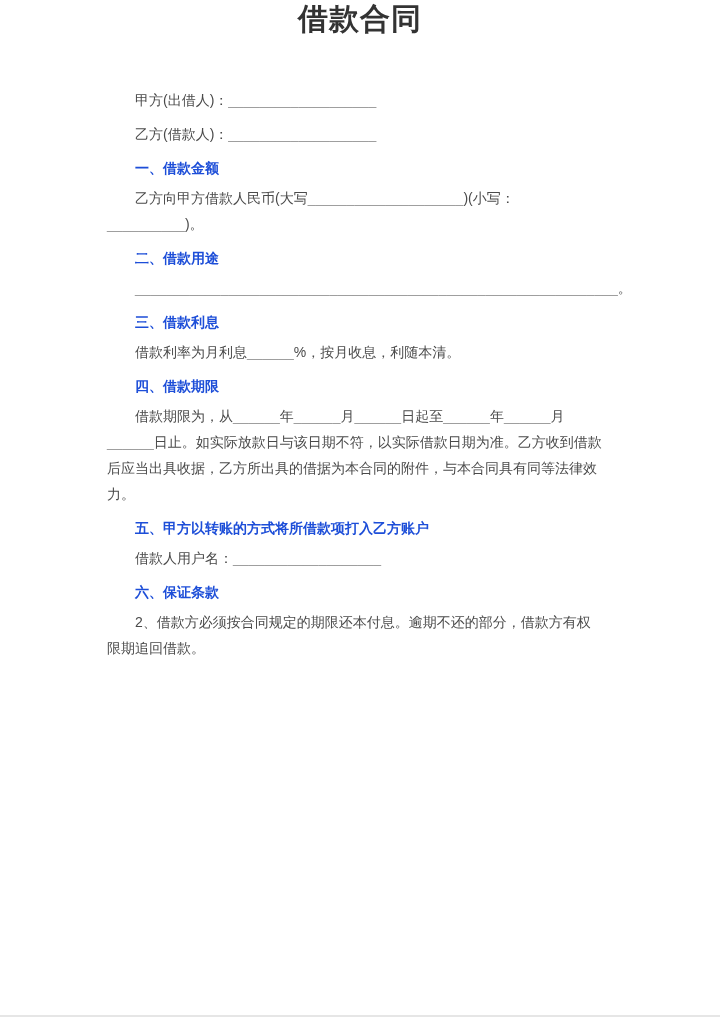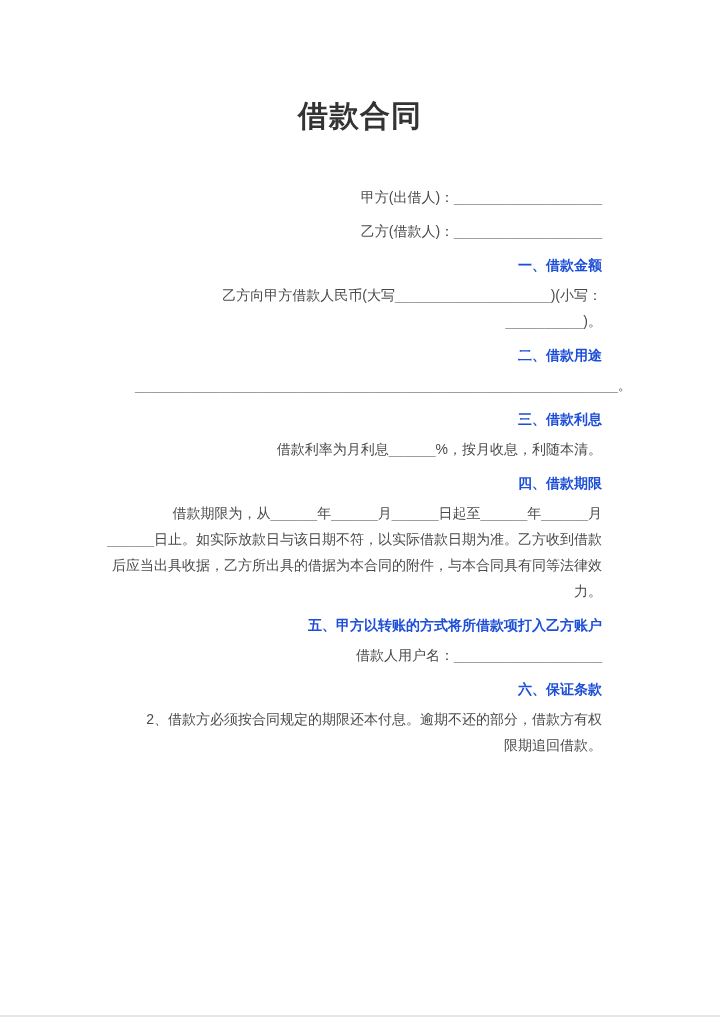"借款合同" .doc { padding-top: 97px -> none }
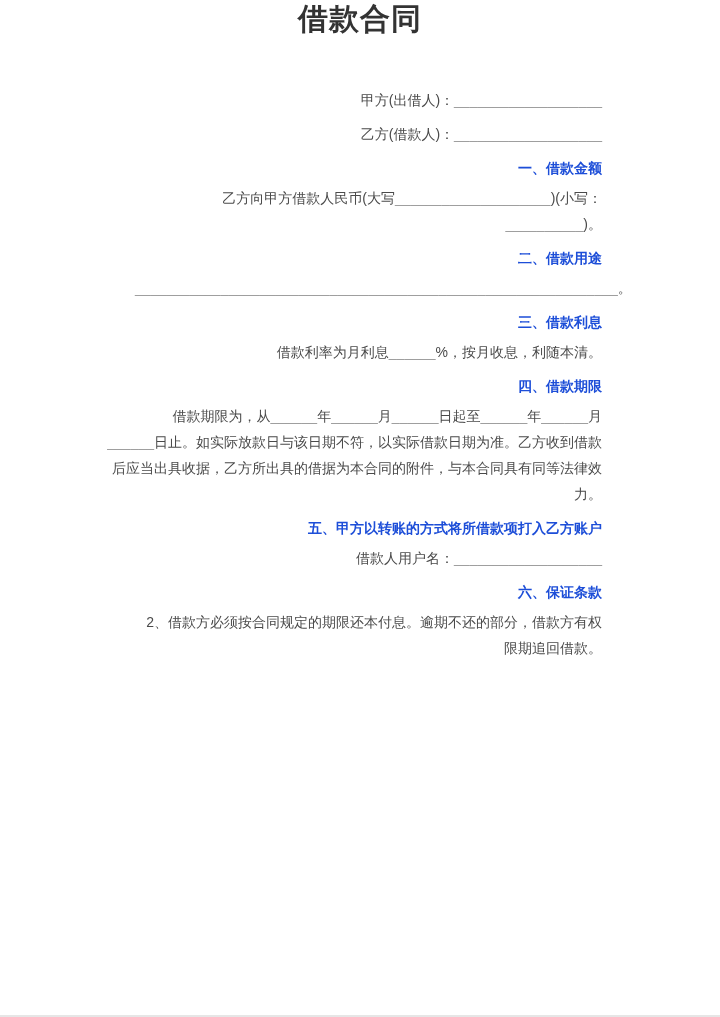"甲方(出借人)：___________________" .ln { text-align: right -> left }
